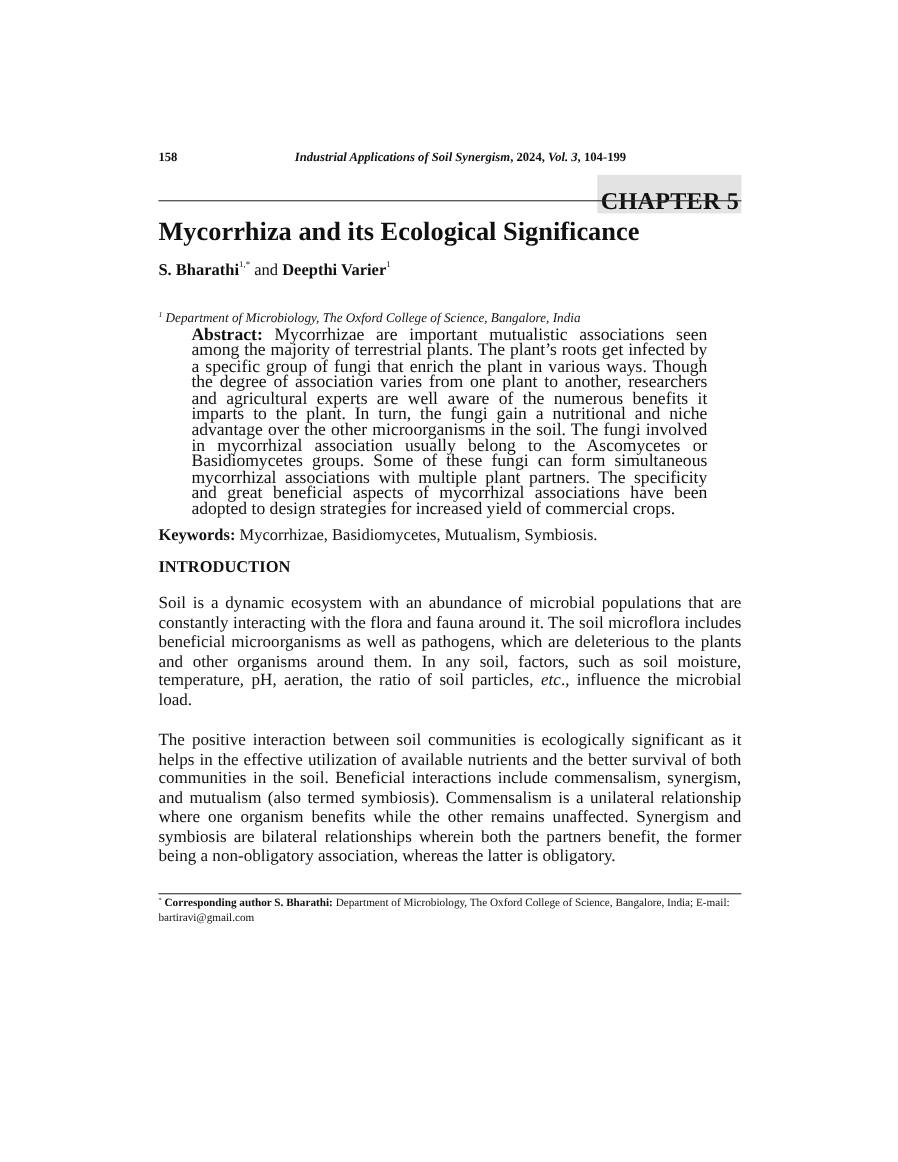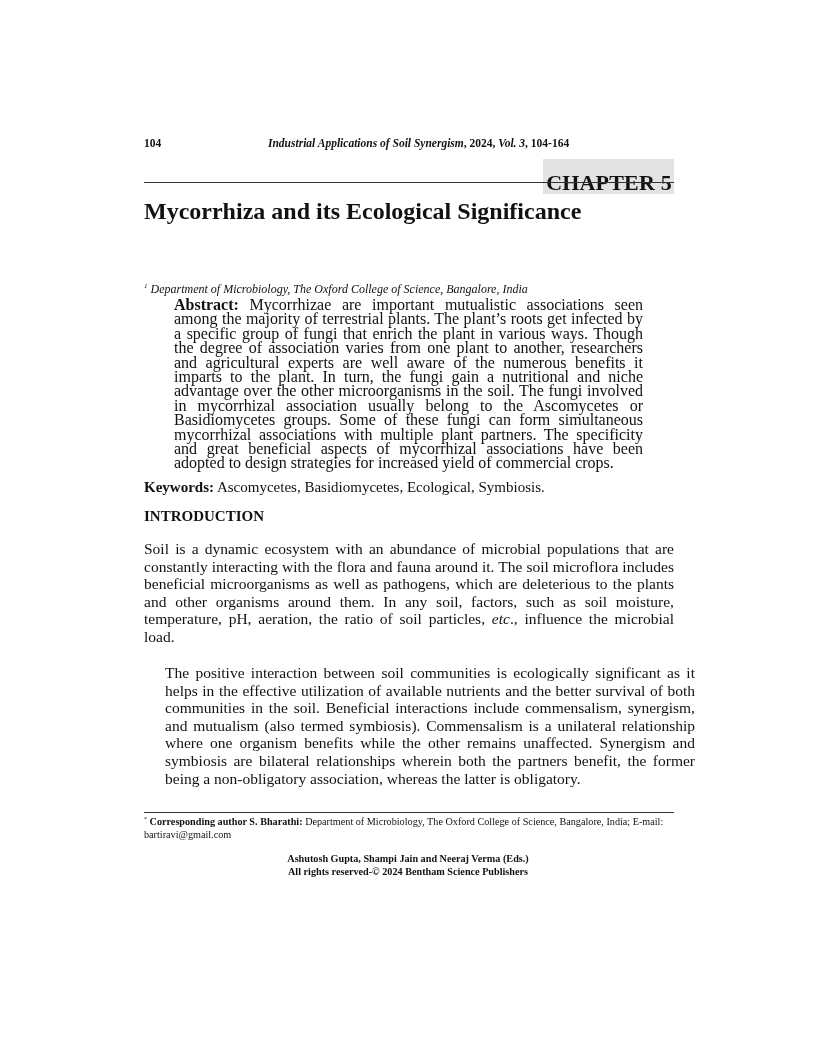"104" span.pageno { text: 104 -> 158 }
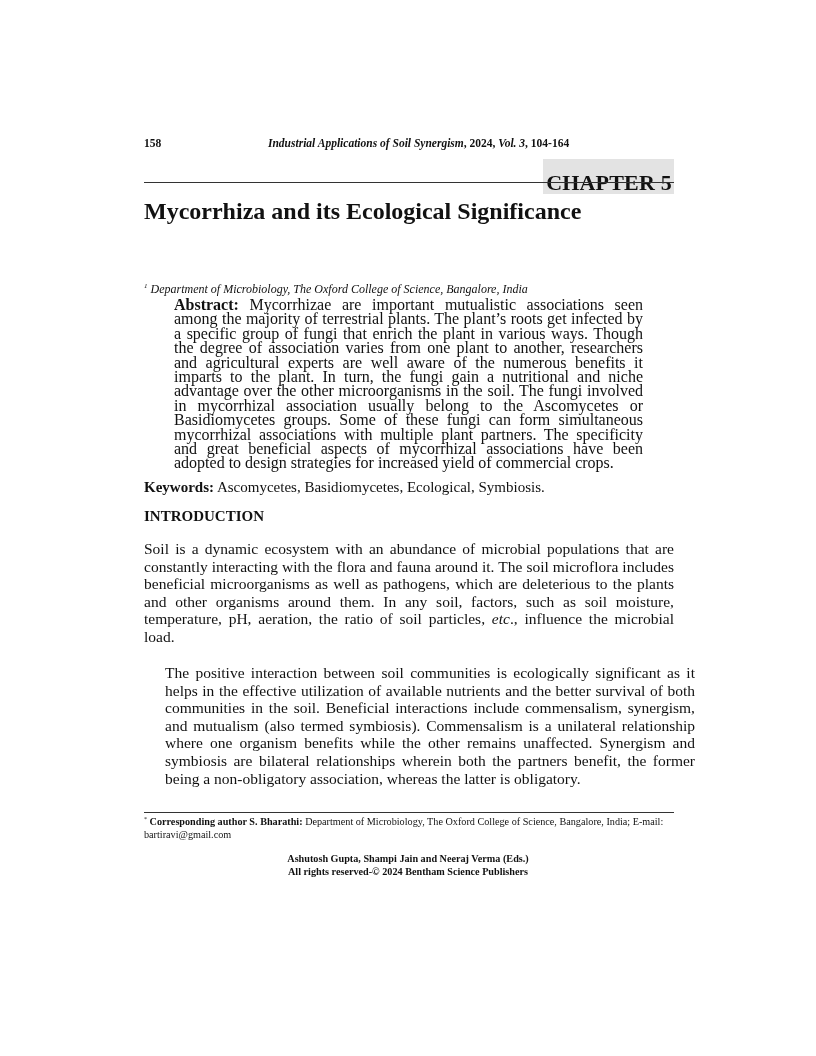", 104-164" span { text: 104-164 -> 104-199 }
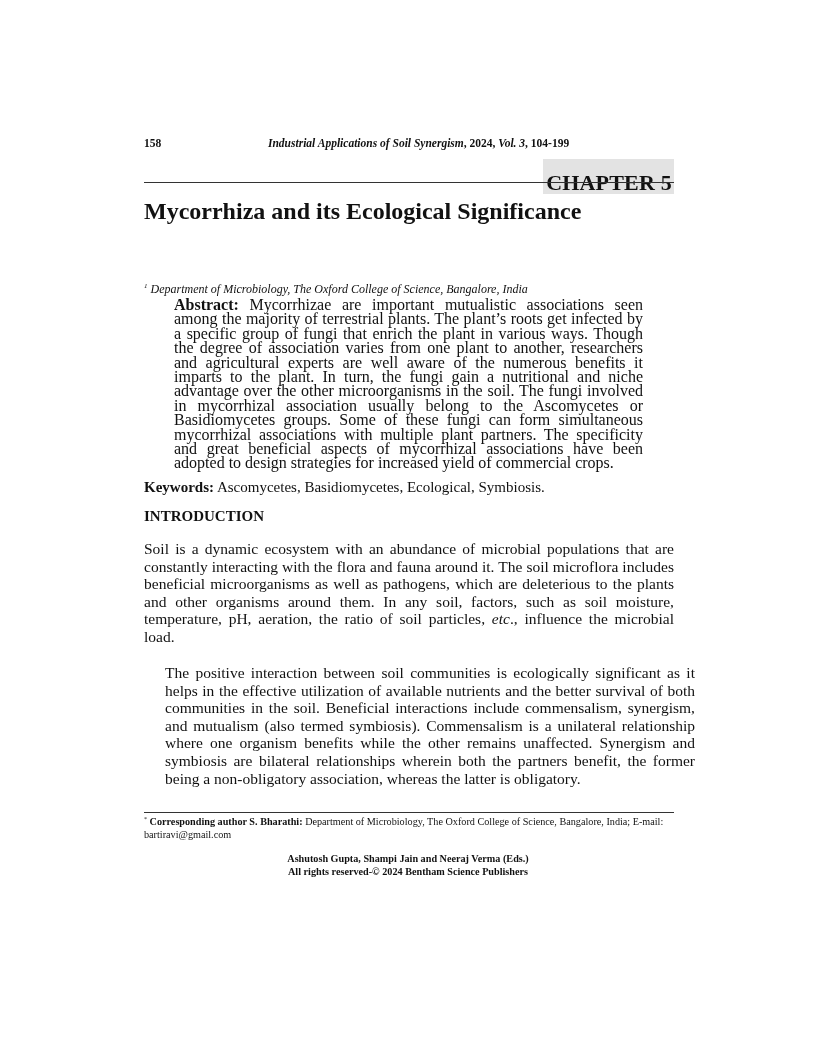"S. Bharathi1,* and Deepthi Varier1" div.authors { html: none -> <div> <b>S. Bharathi</b><sup>1,*</sup><span> and </span><b>Deepthi Varier</b><sup>1</sup> </div> }
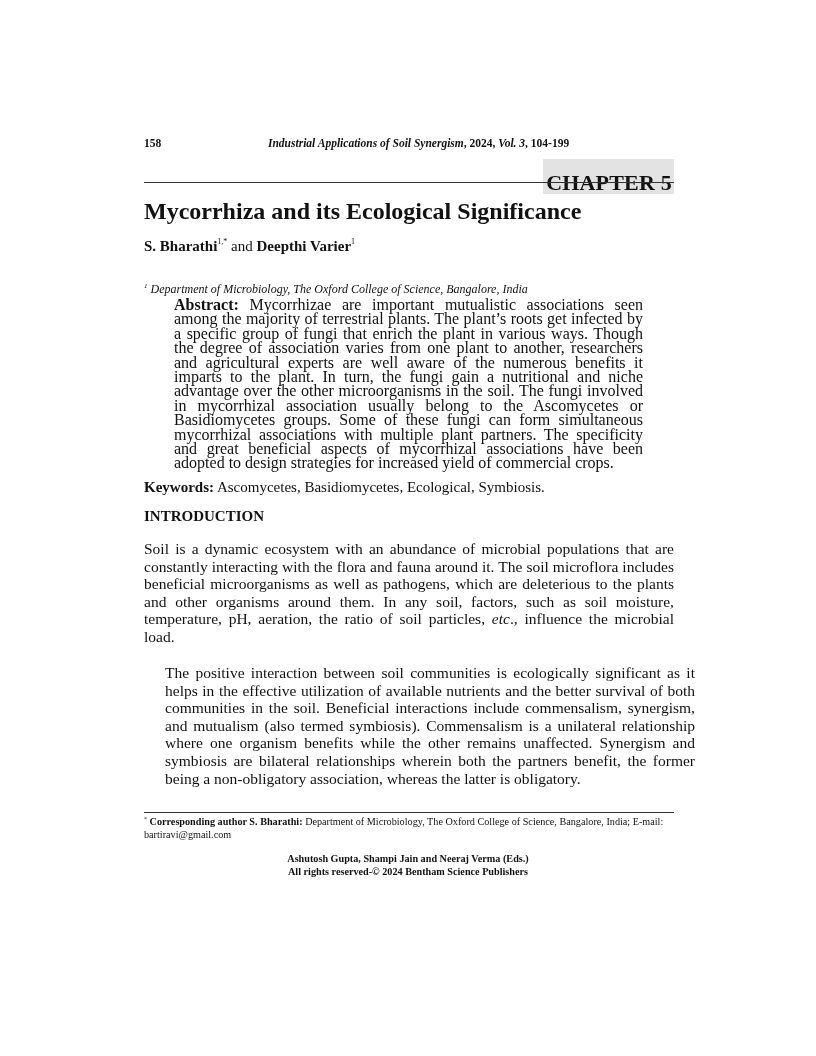"Ascomycetes, Basidiomycetes, Ecological," span { text: Ascomycetes, Basidiomycetes, Ecological -> Mycorrhizae, Basidiomycetes, Mutualism }
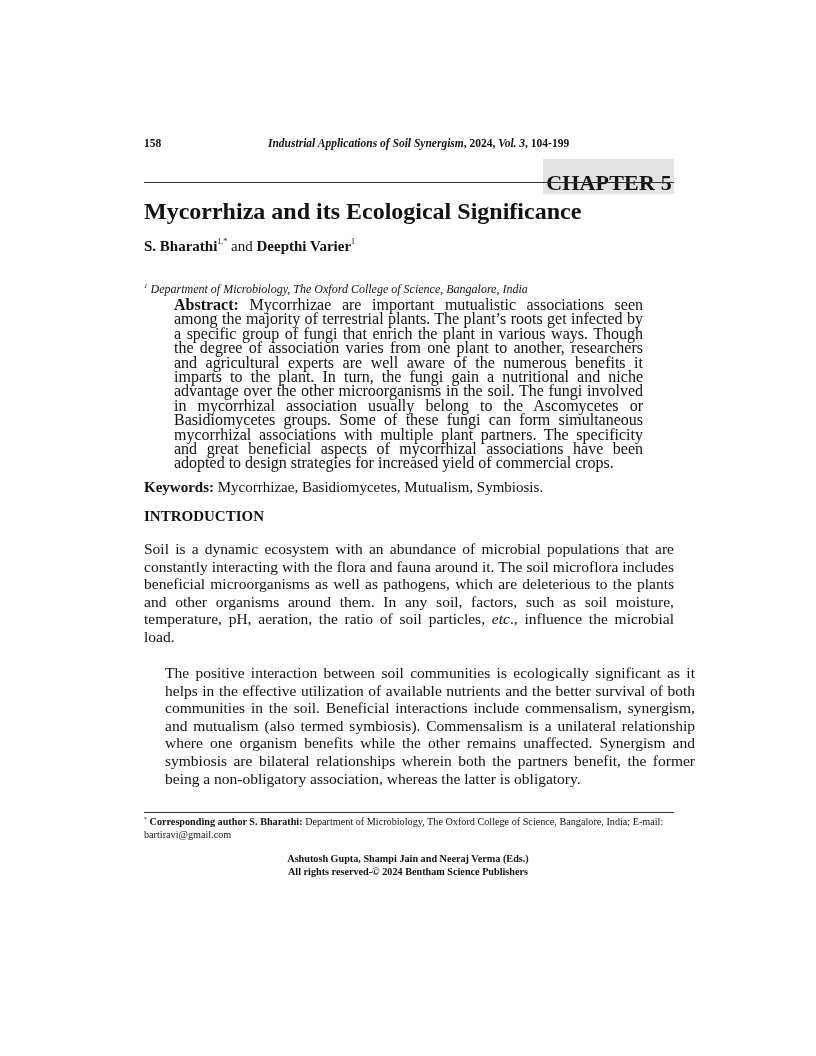"The positive interaction between soil" .p2 { margin-left: 21px -> none }
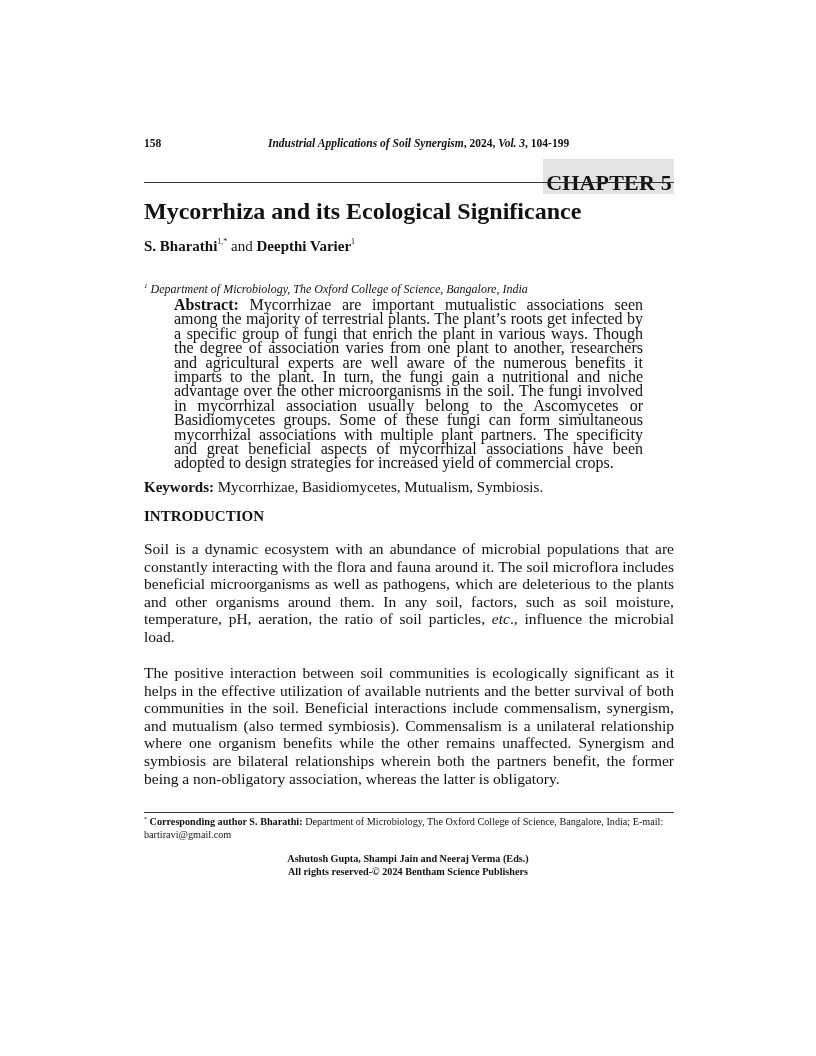"Ashutosh Gupta, Shampi Jain and" div.editors { html: <div> <div>Ashutosh Gupta, Shampi Jain and Neeraj Verma (Eds.)</div> <div>All rights reserved-© 2024 Bentham Science Publishers</div> </div> -> none }
